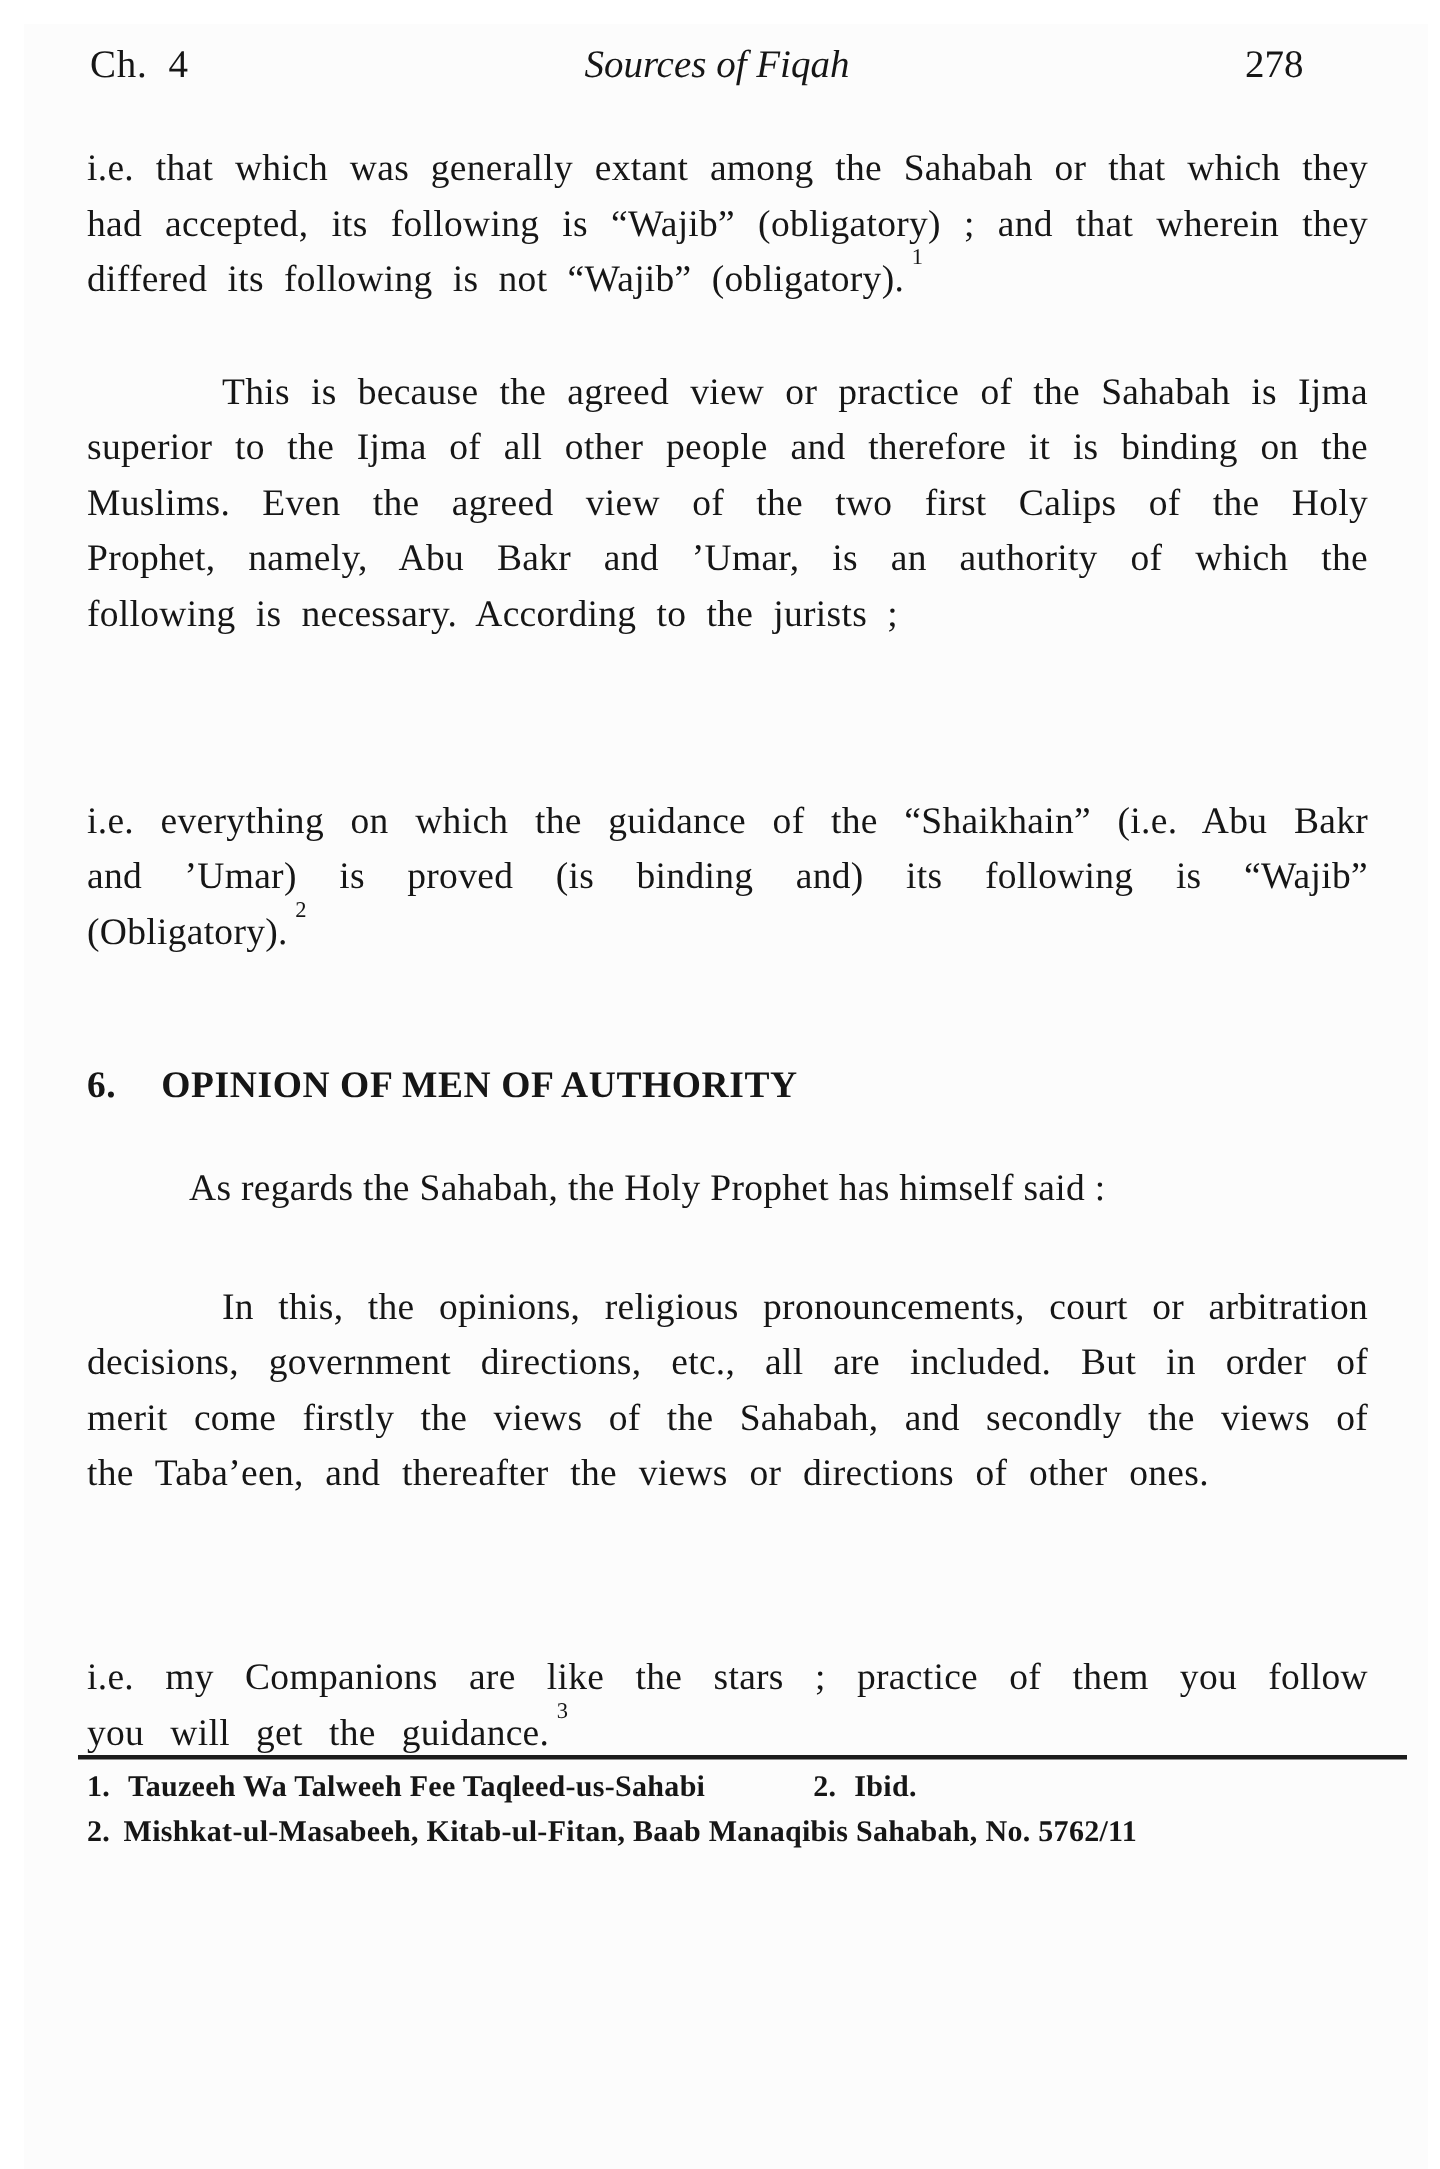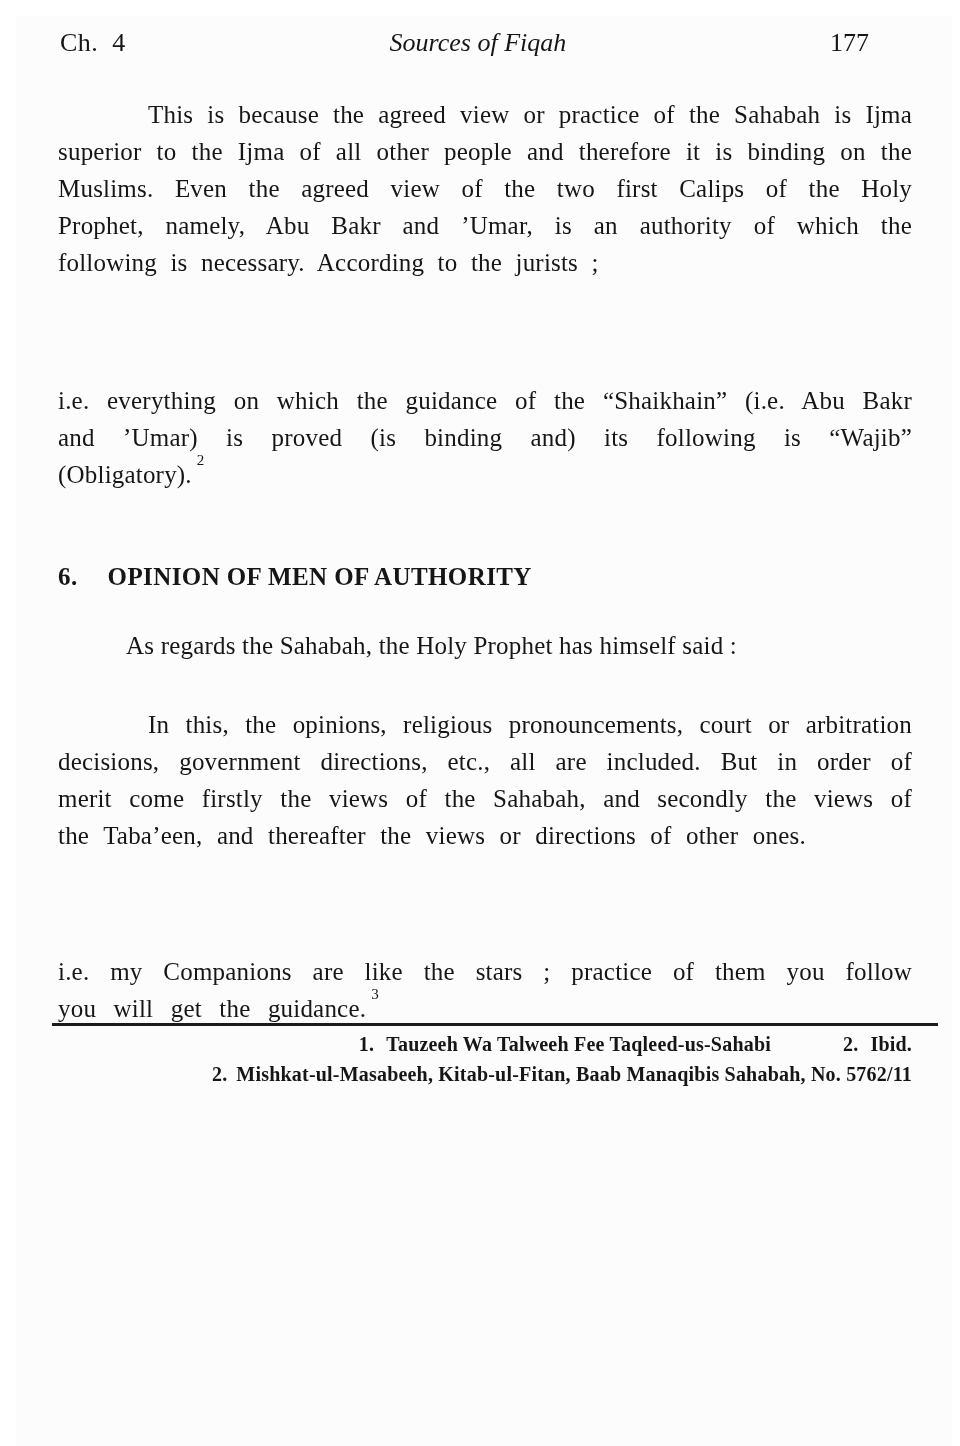"177" span.pagenum { text: 177 -> 278 }
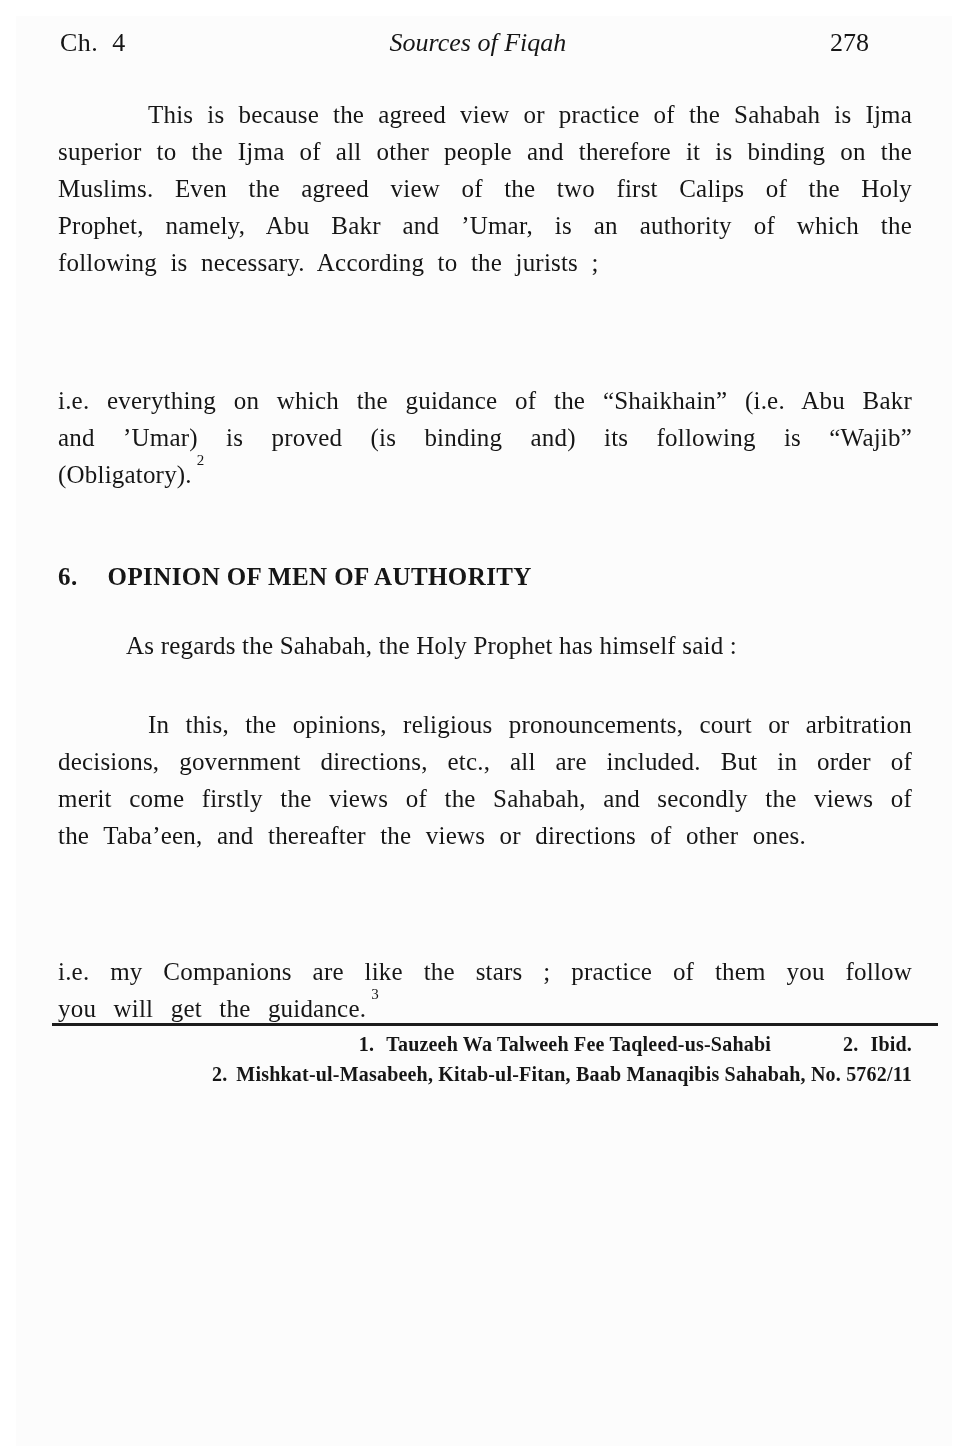"i.e. that which was generally" p.para { html: none -> <p><span>i.e. that which was generally extant among the Sahabah or that which they had accepted, its following is “Wajib” (obligatory) ; and that wherein they differed its following is not “Wajib” (obligatory).</span><sup>1</sup></p> }
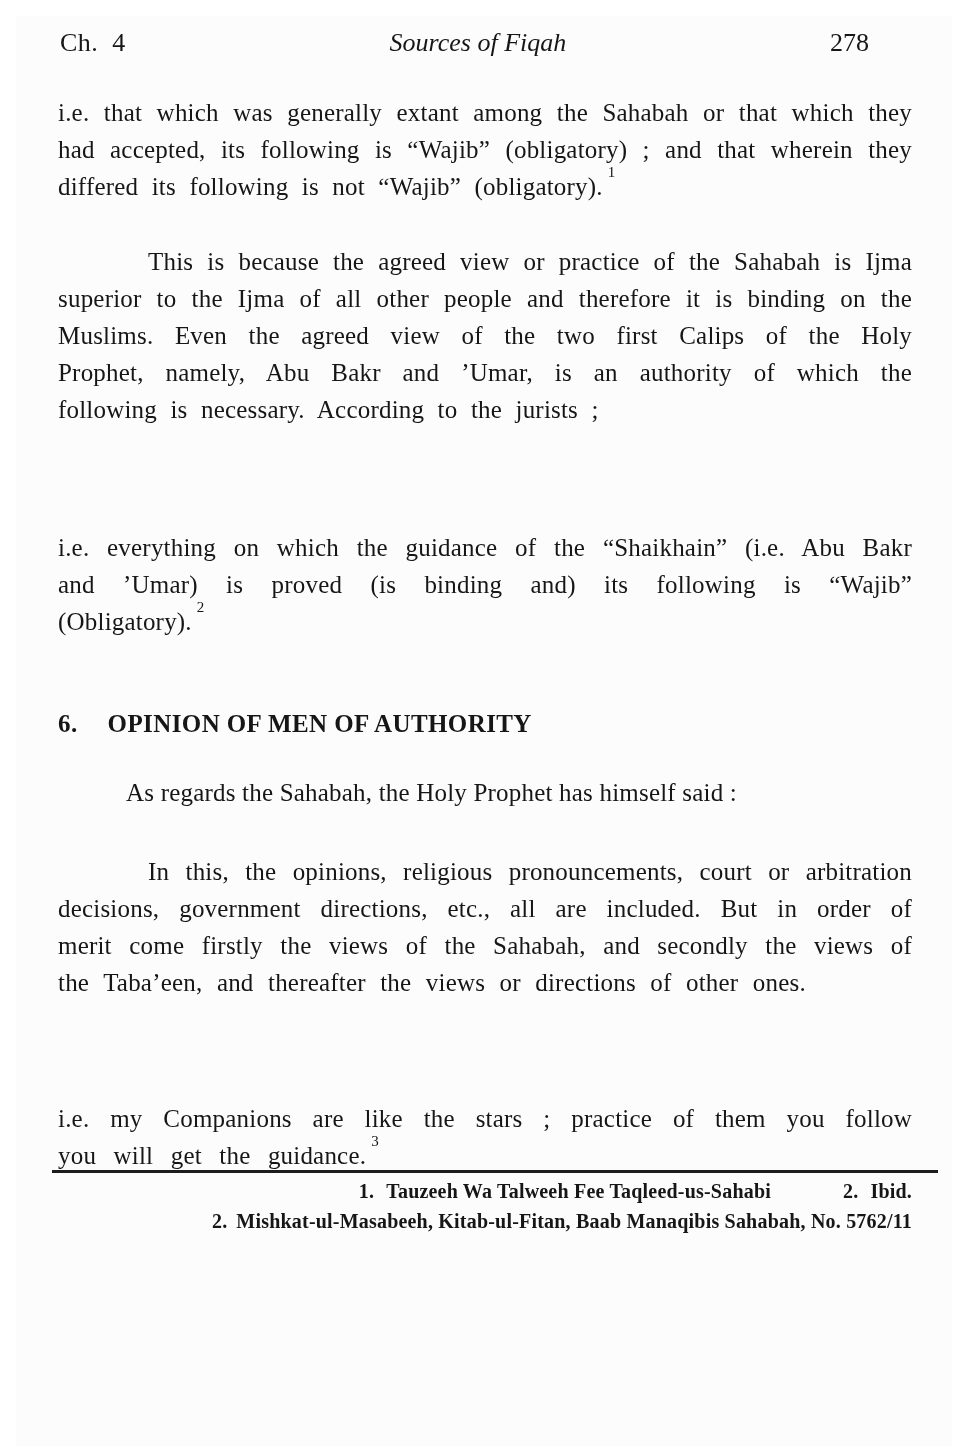"1. Tauzeeh Wa Talweeh Fee" .fn-row { text-align: right -> none }
